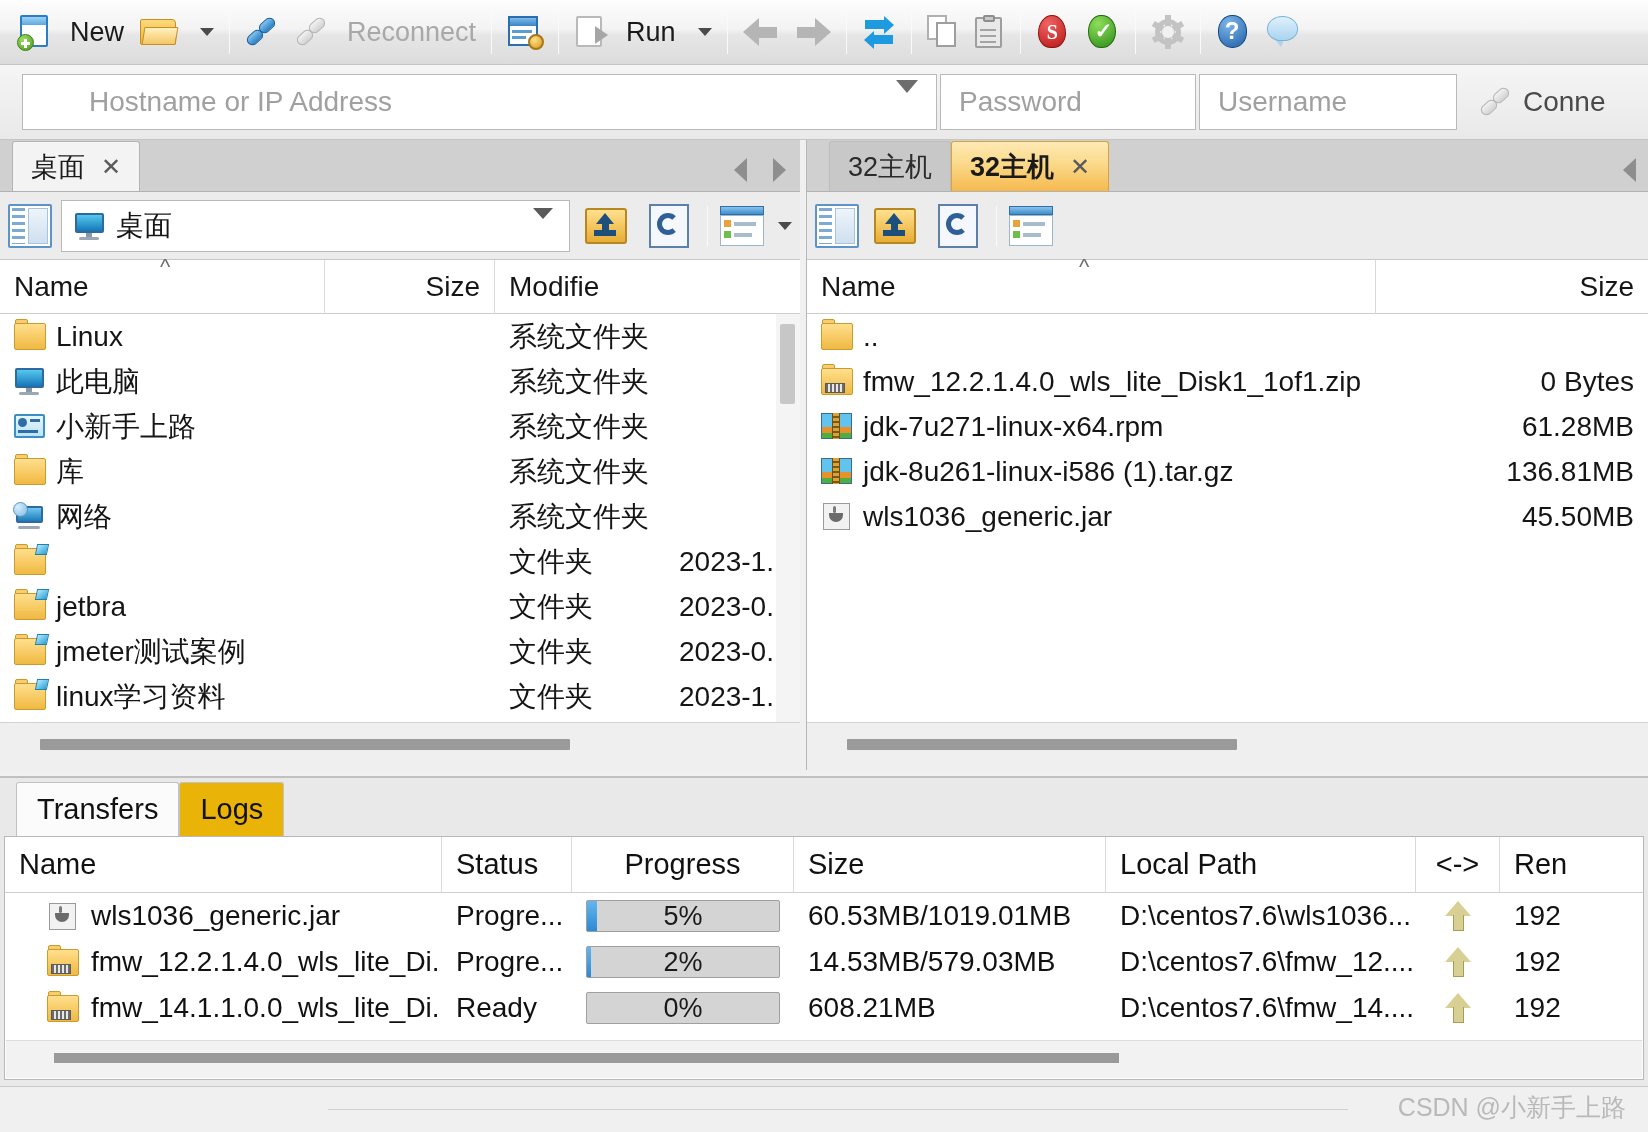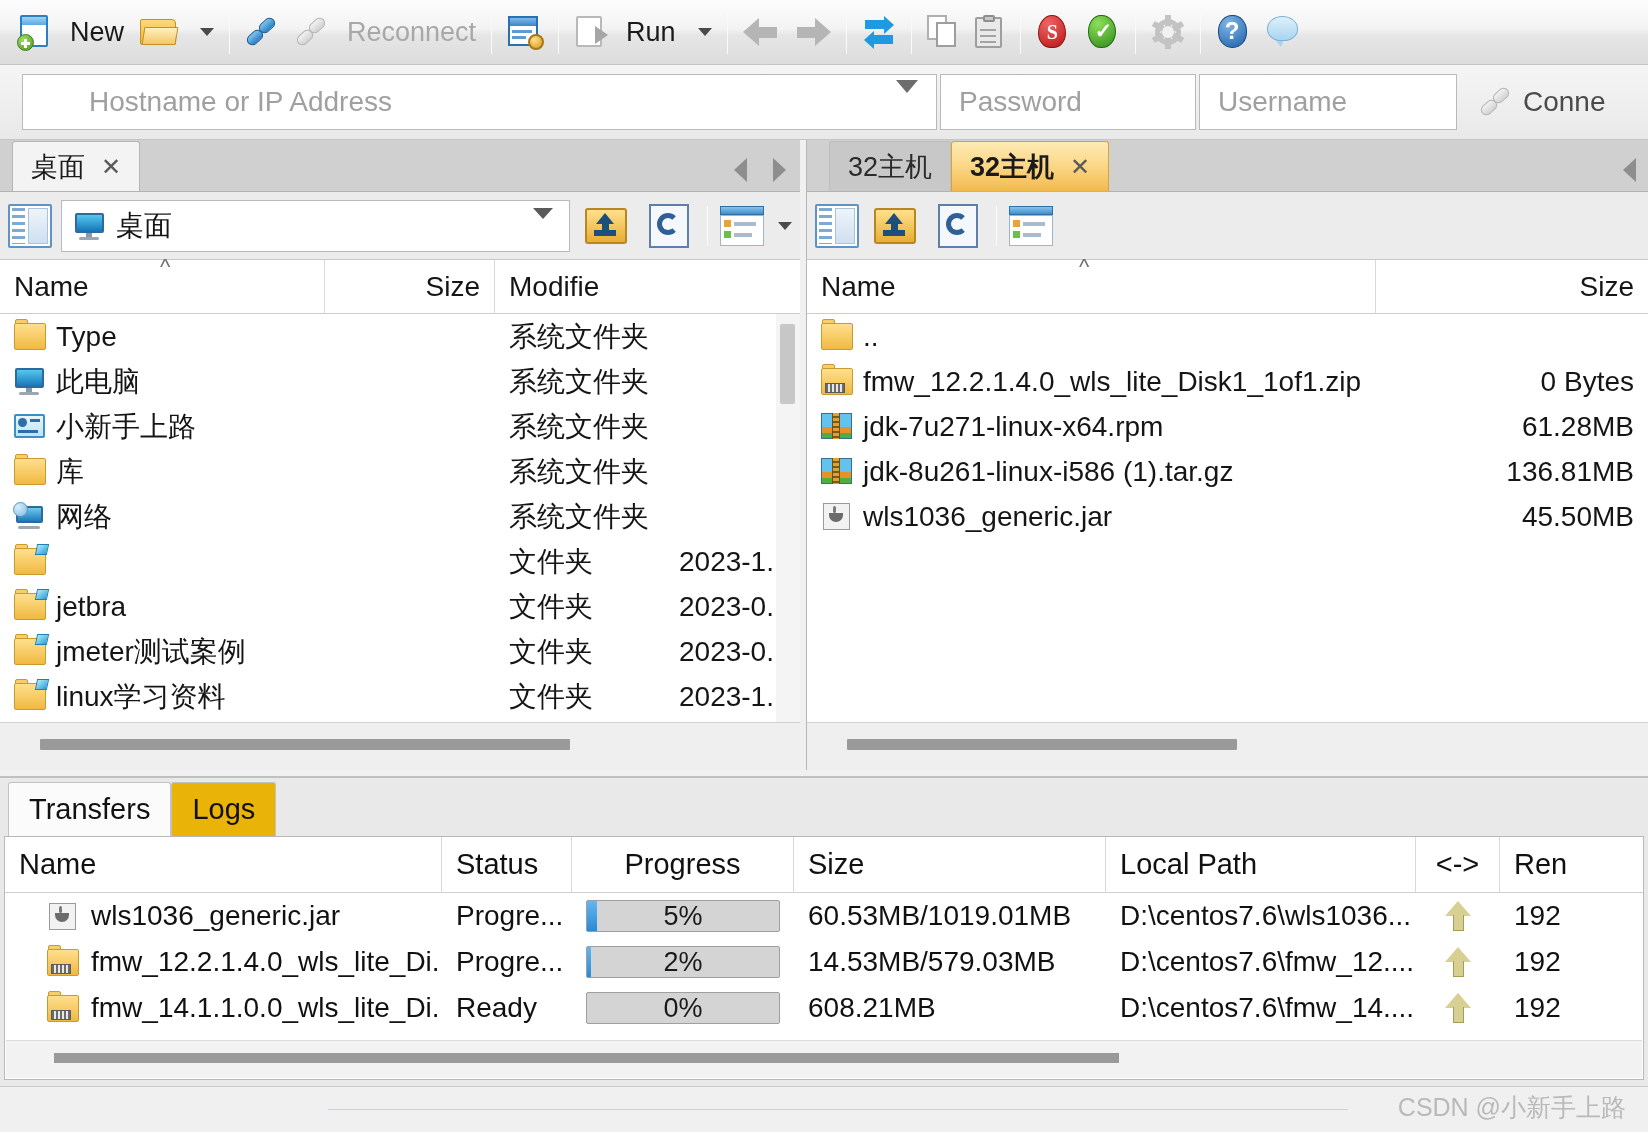"Type" span { text: Type -> Linux }
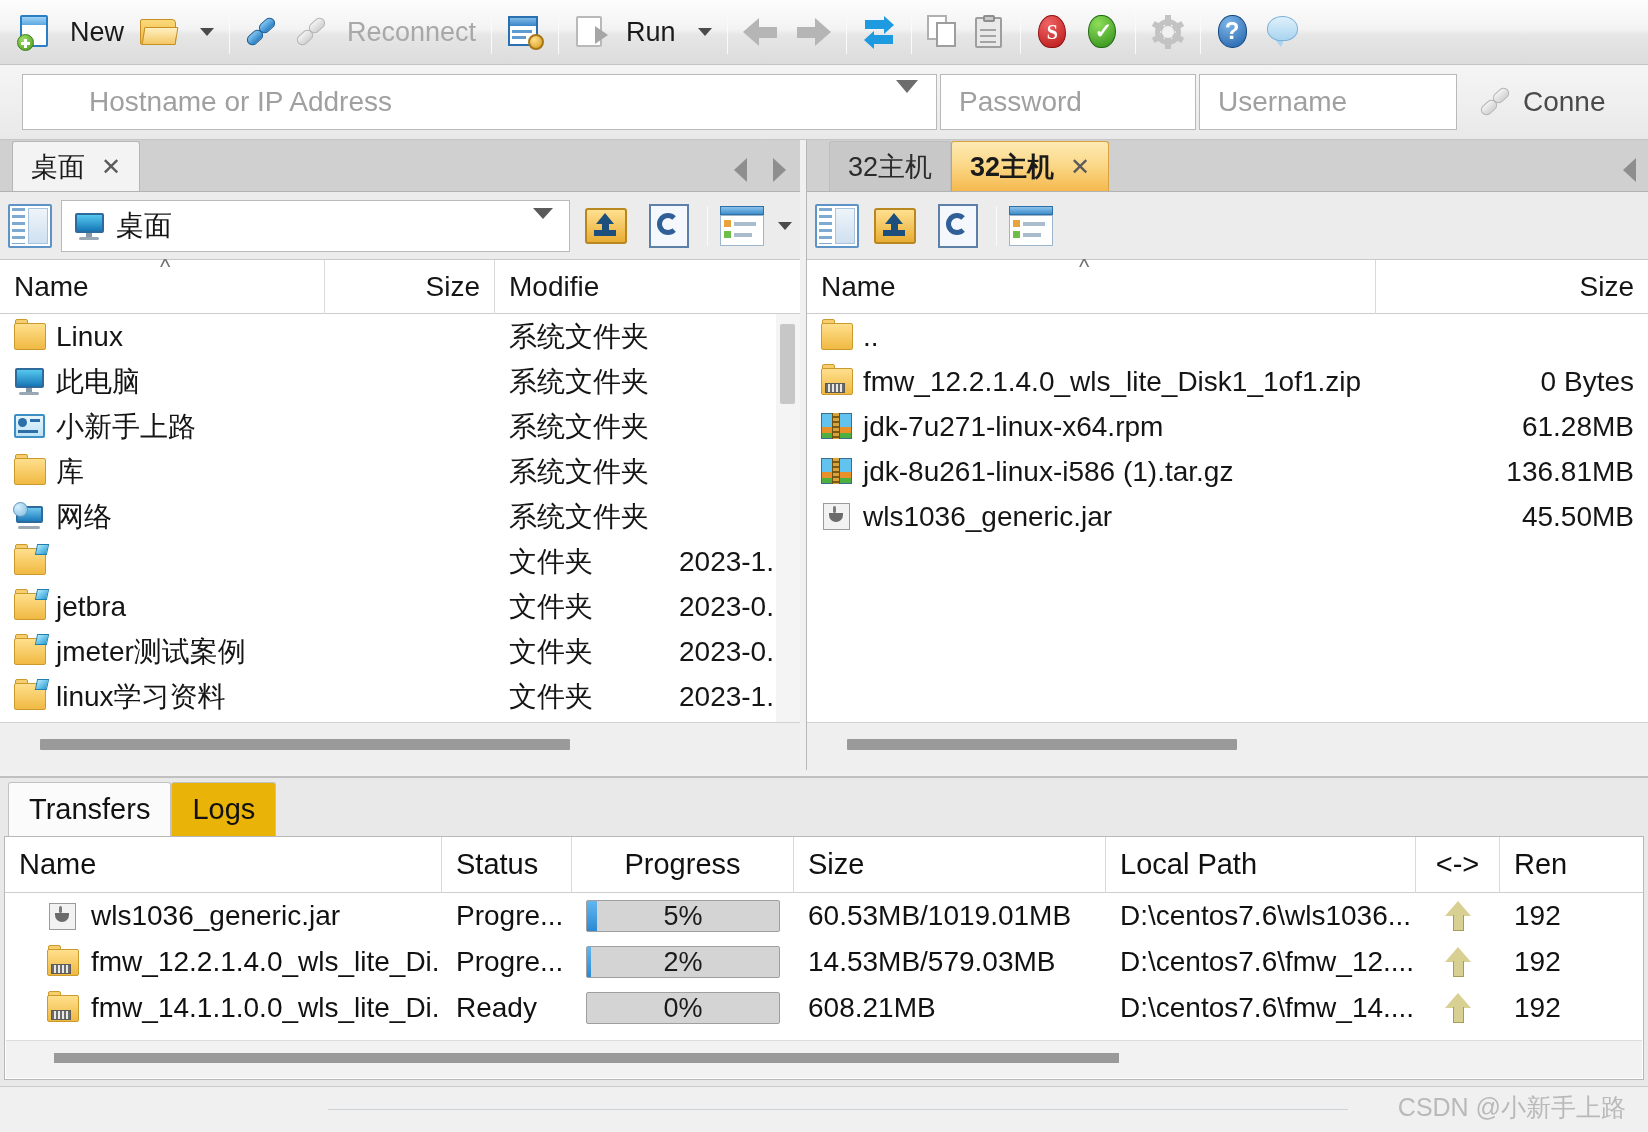"Transfers" .tr-tabs { padding-left: 8px -> 16px }
